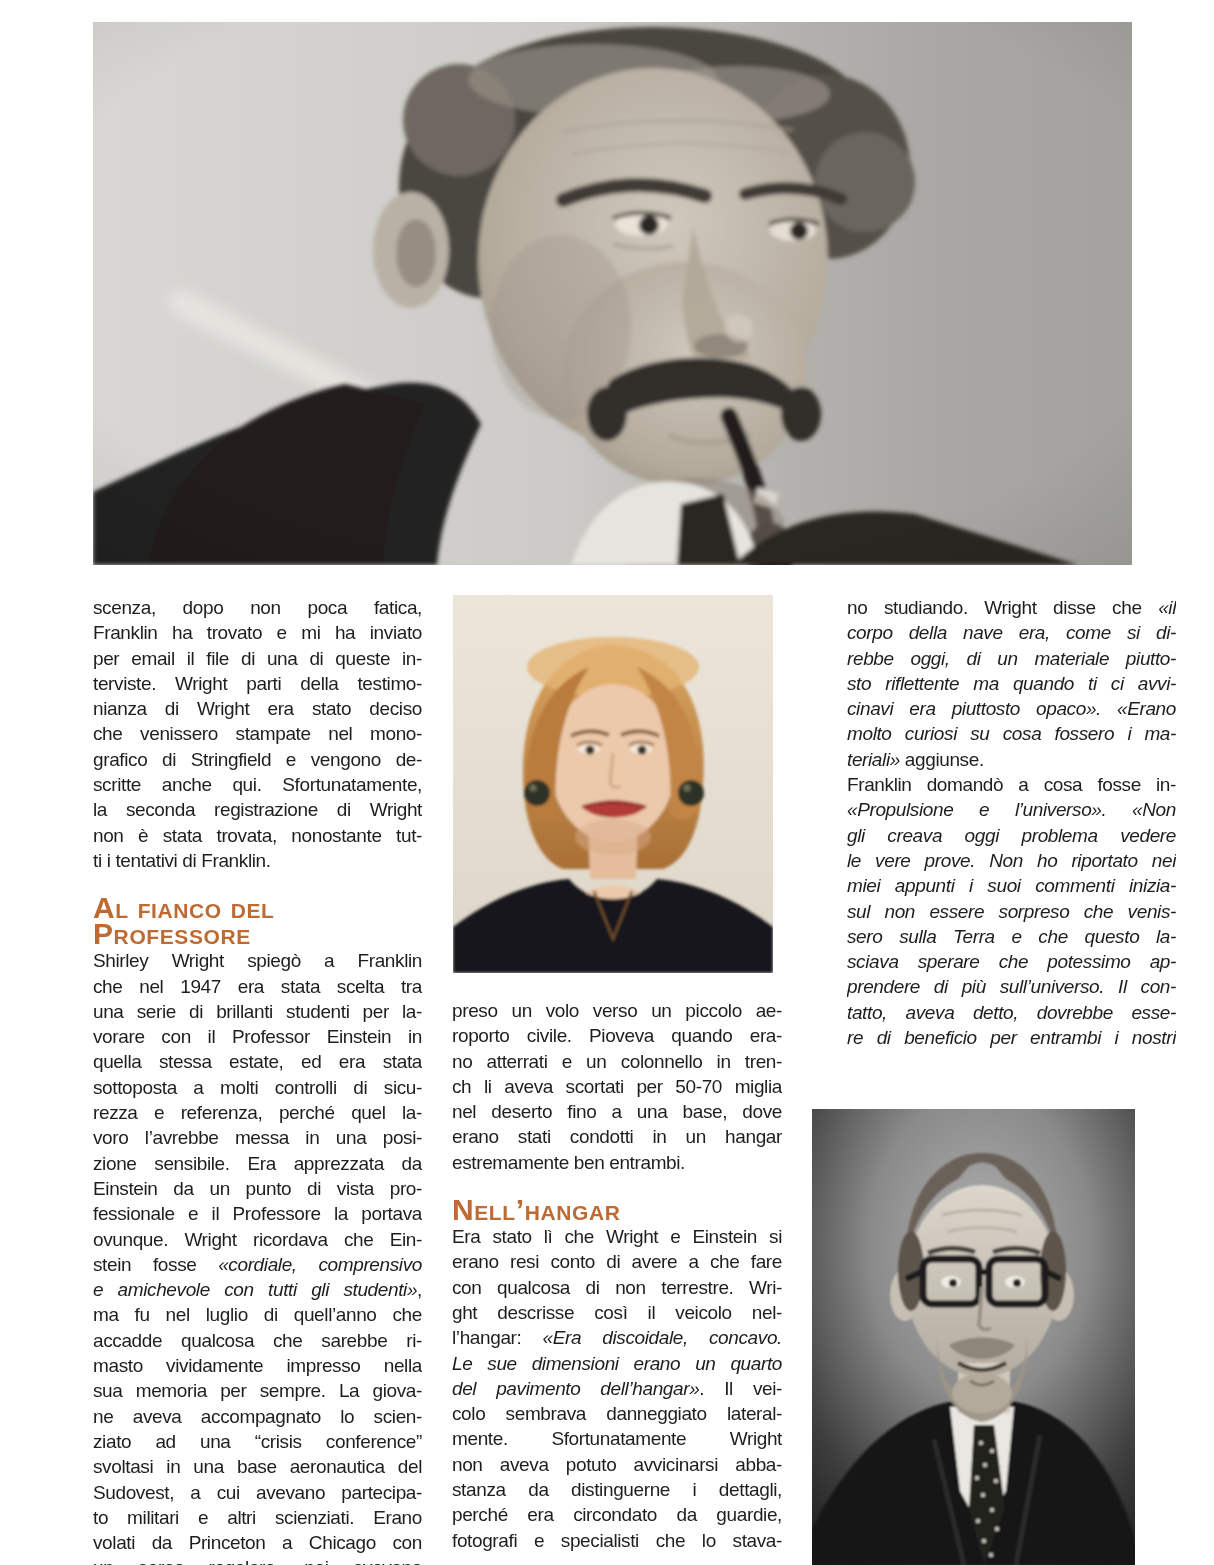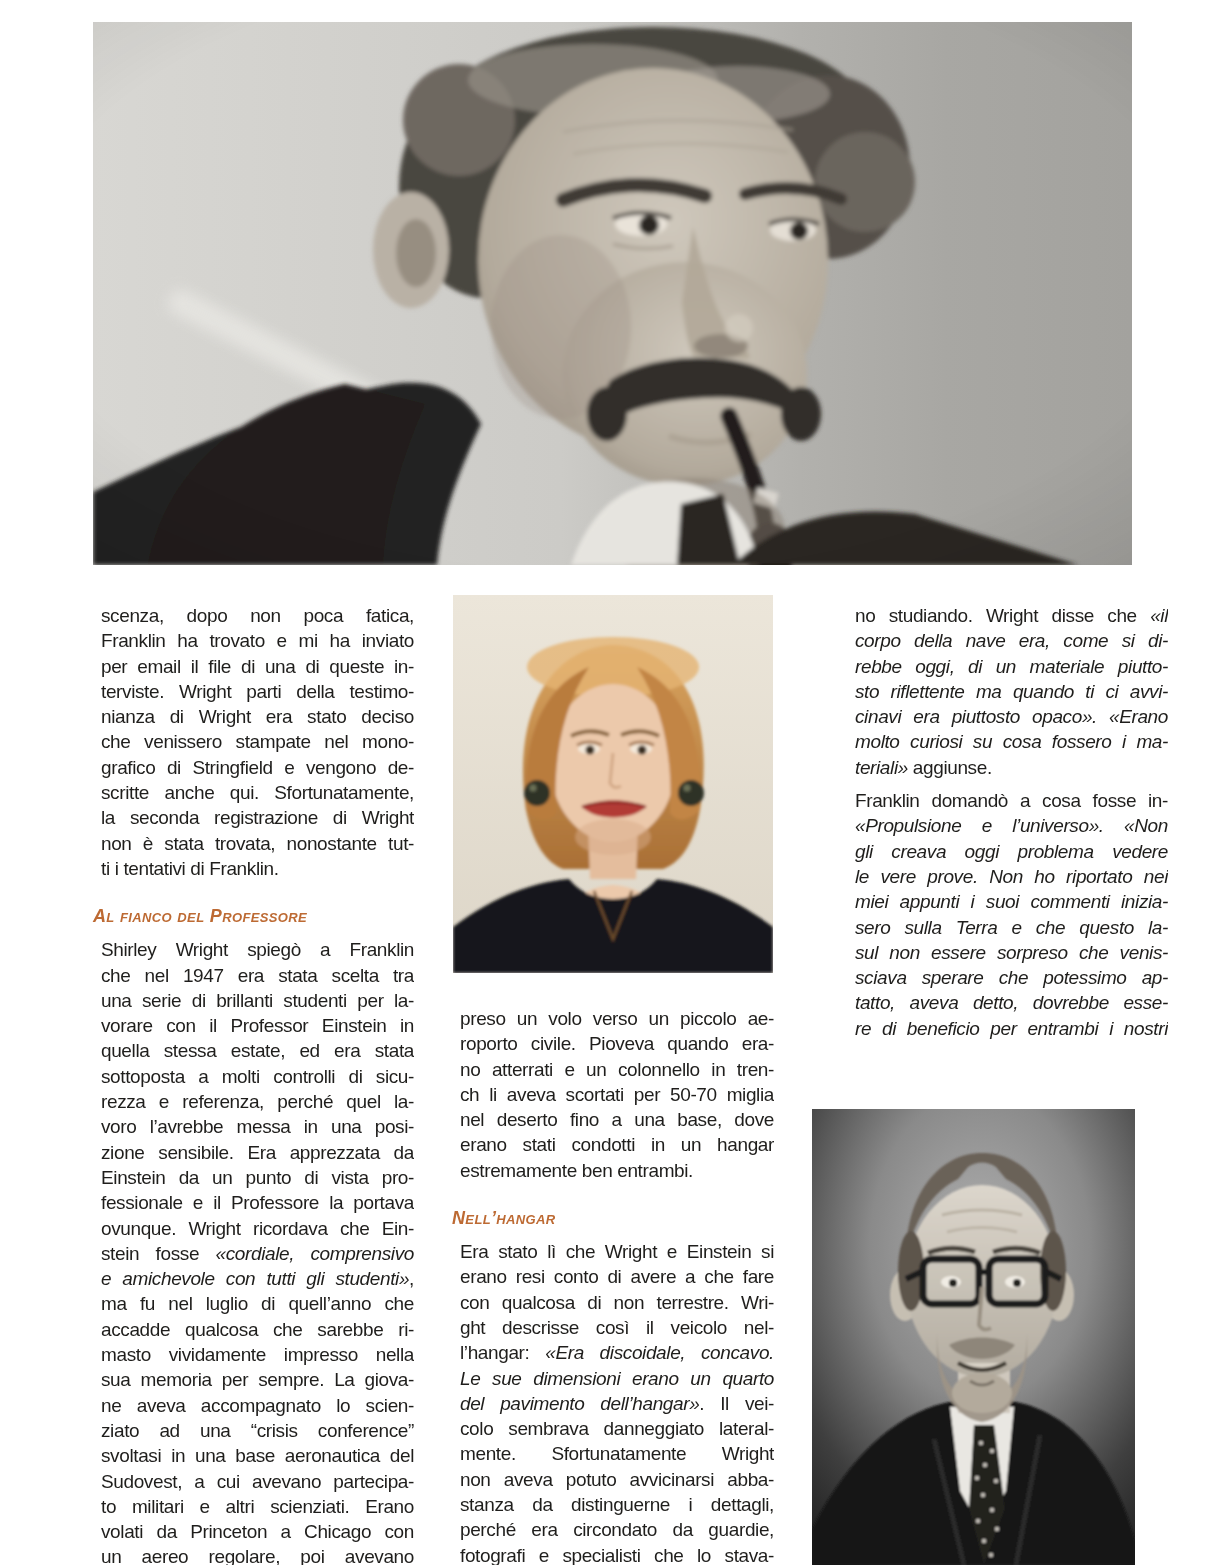"scenza, dopo non poca fatica," .para { margin: 8px -> 0 }
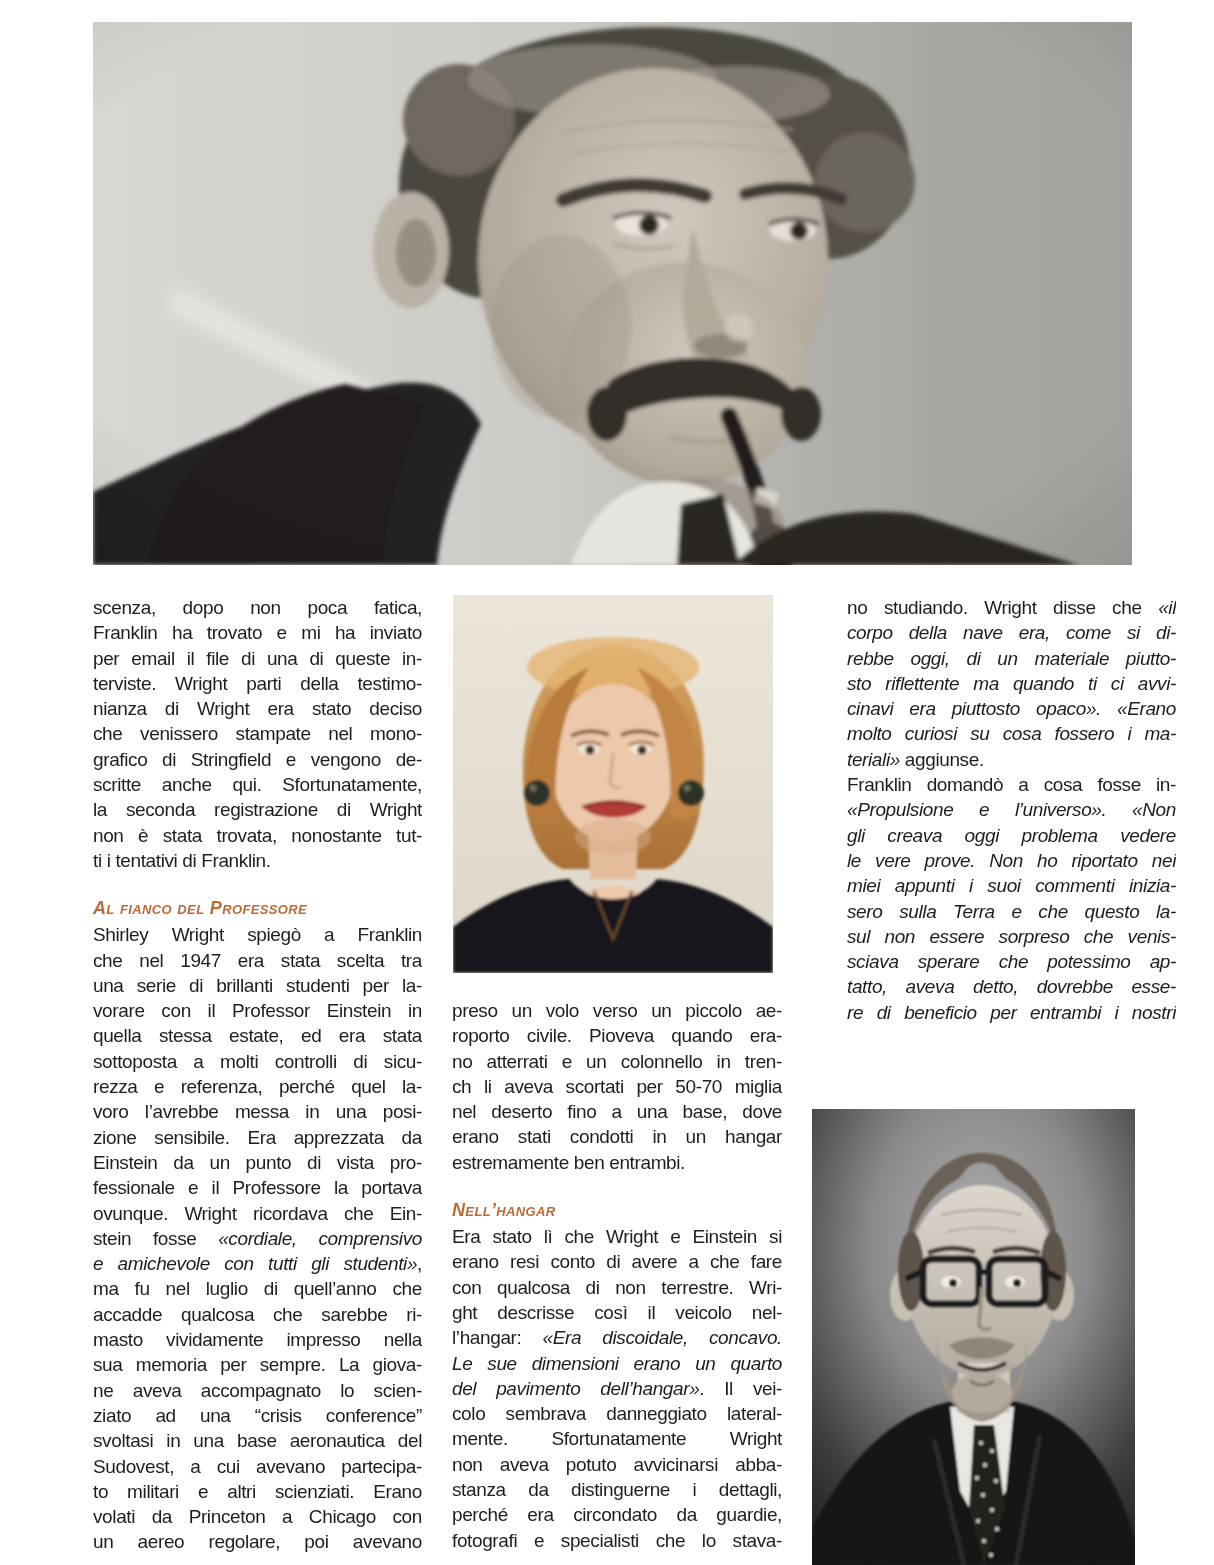"Al fianco del Professore" .heading { font-size: 18px -> 30px; font-style: italic -> none }
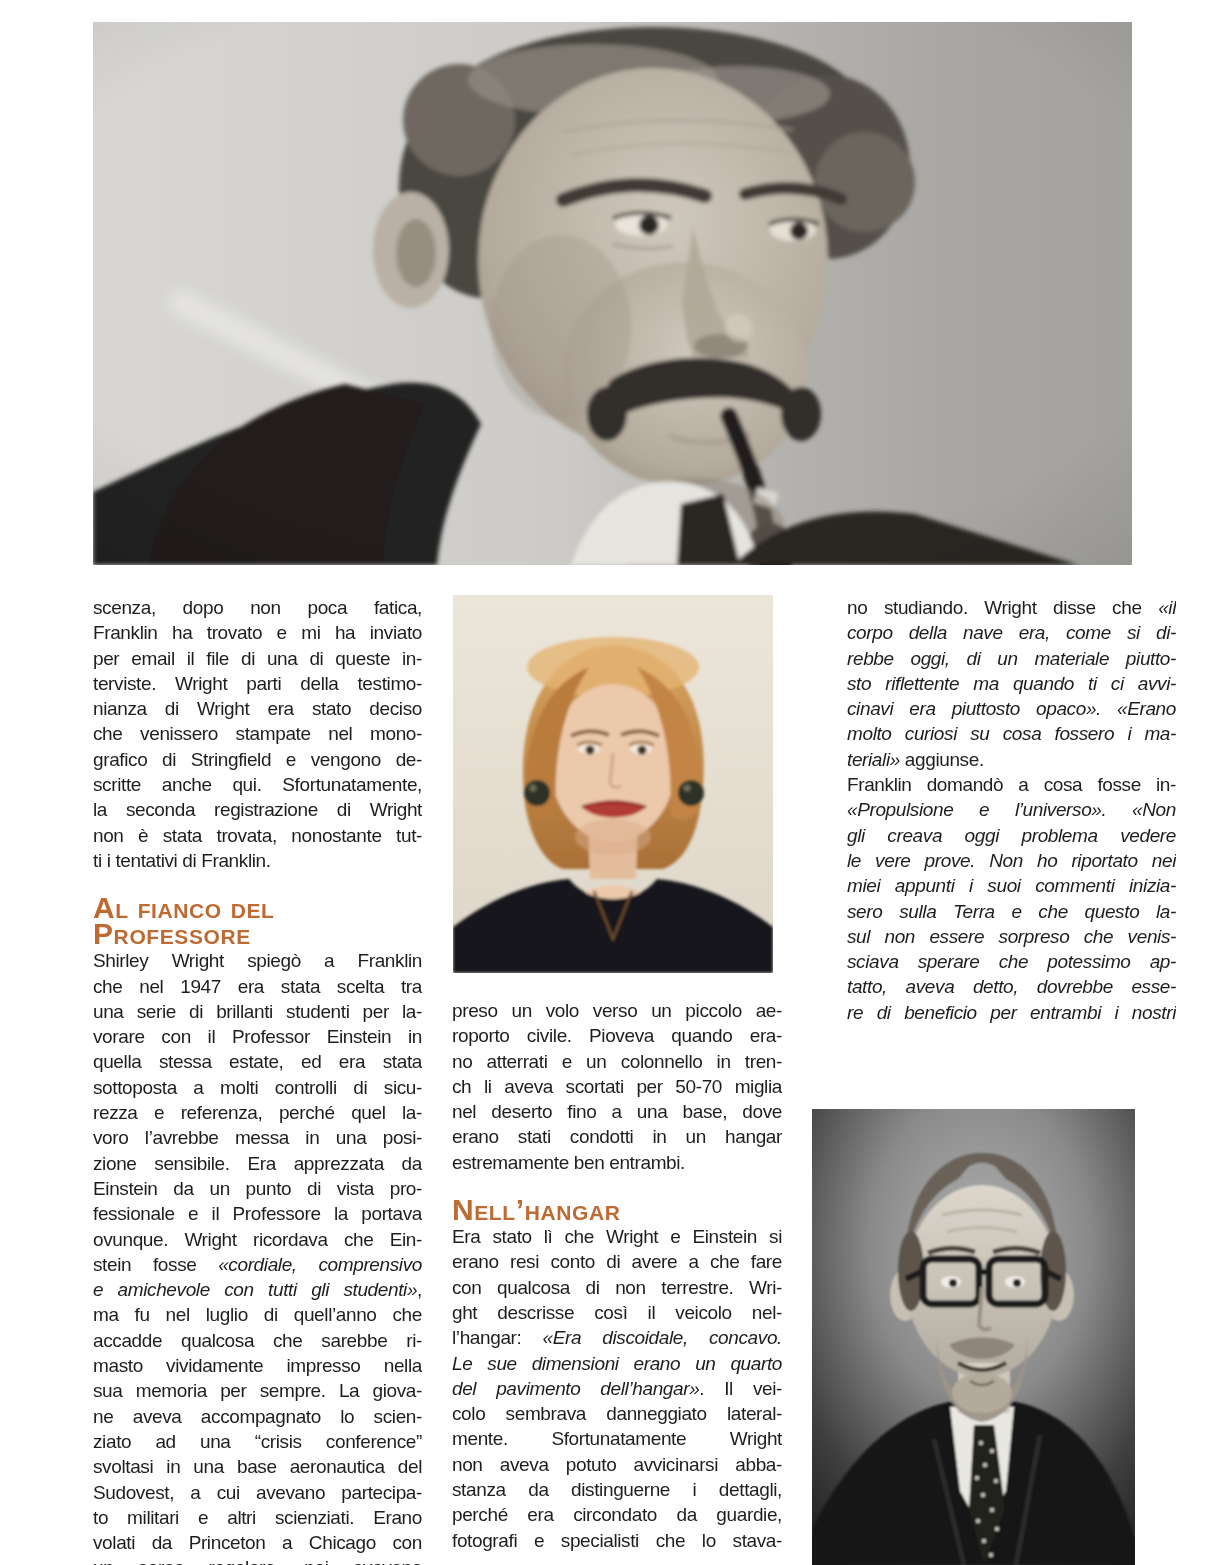"sero sulla Terra e che" div.line { order: before "sul non essere sorpreso che" -> after "sul non essere sorpreso che" }
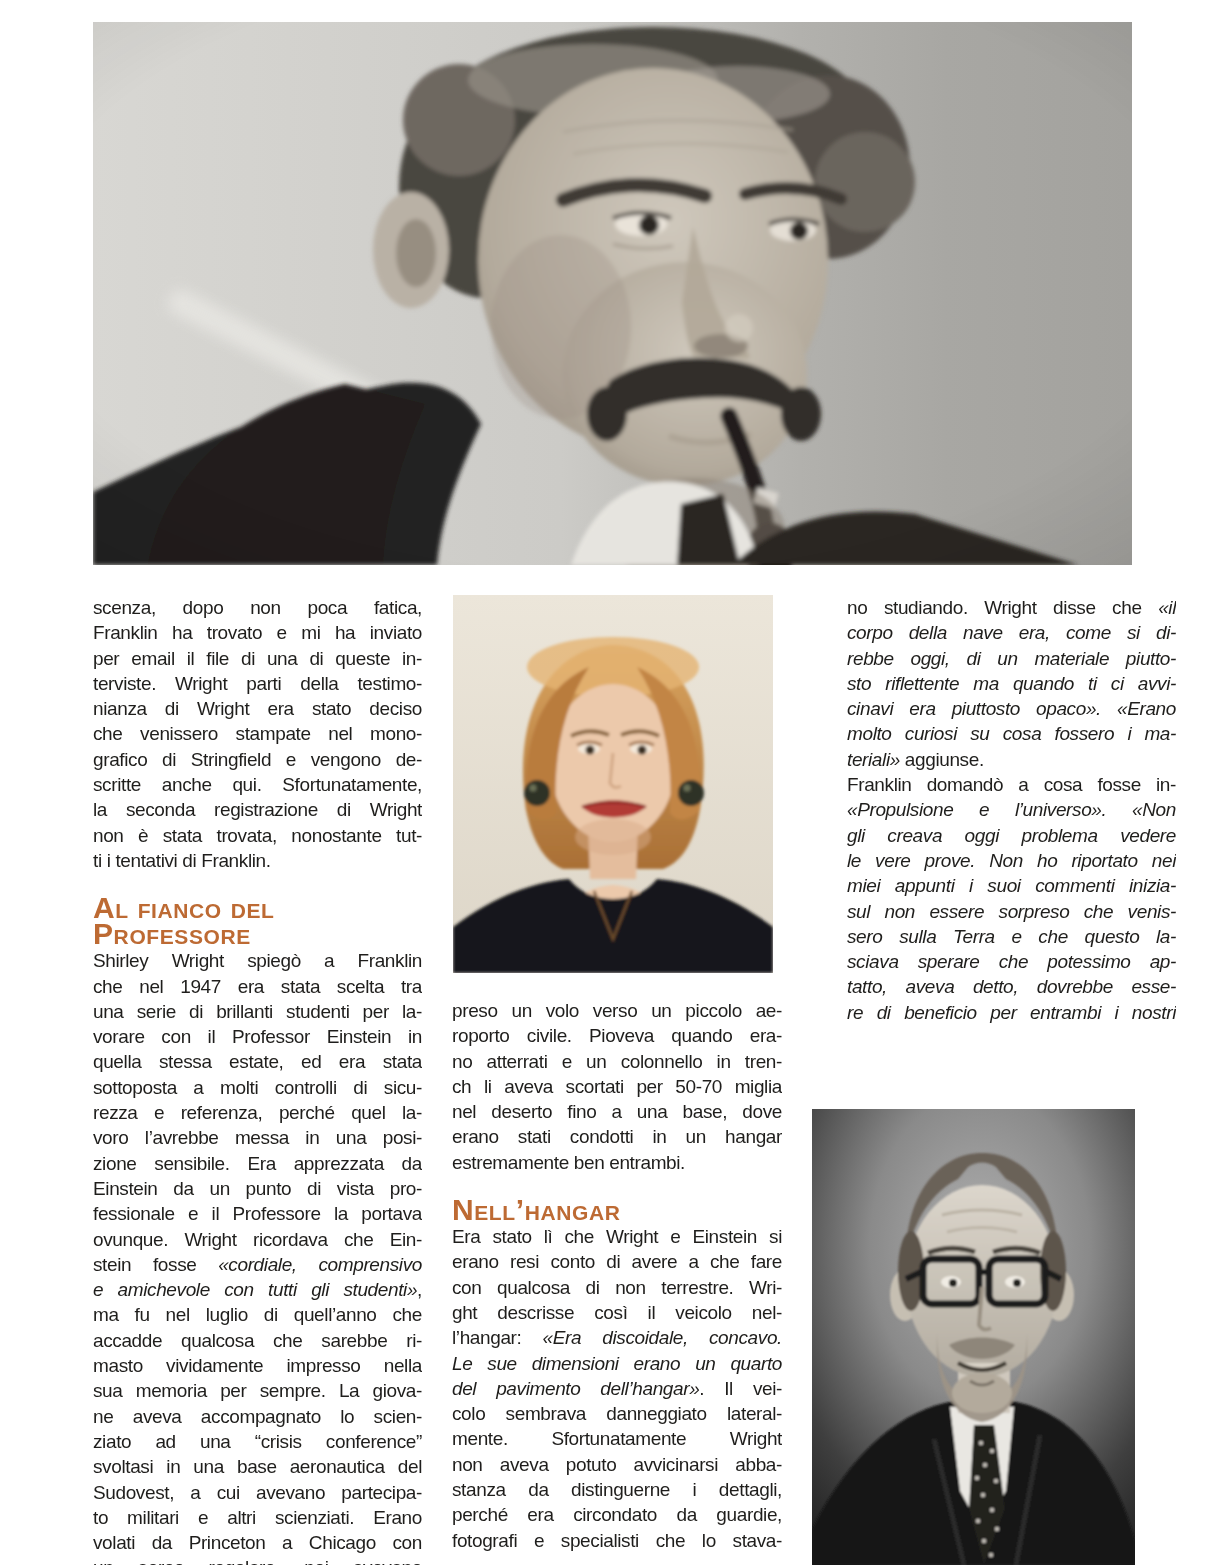"prendere di più sull’universo. Il" div.line { html: none -> <div><span>prendere di più sull’universo. Il con-</span></div> }
